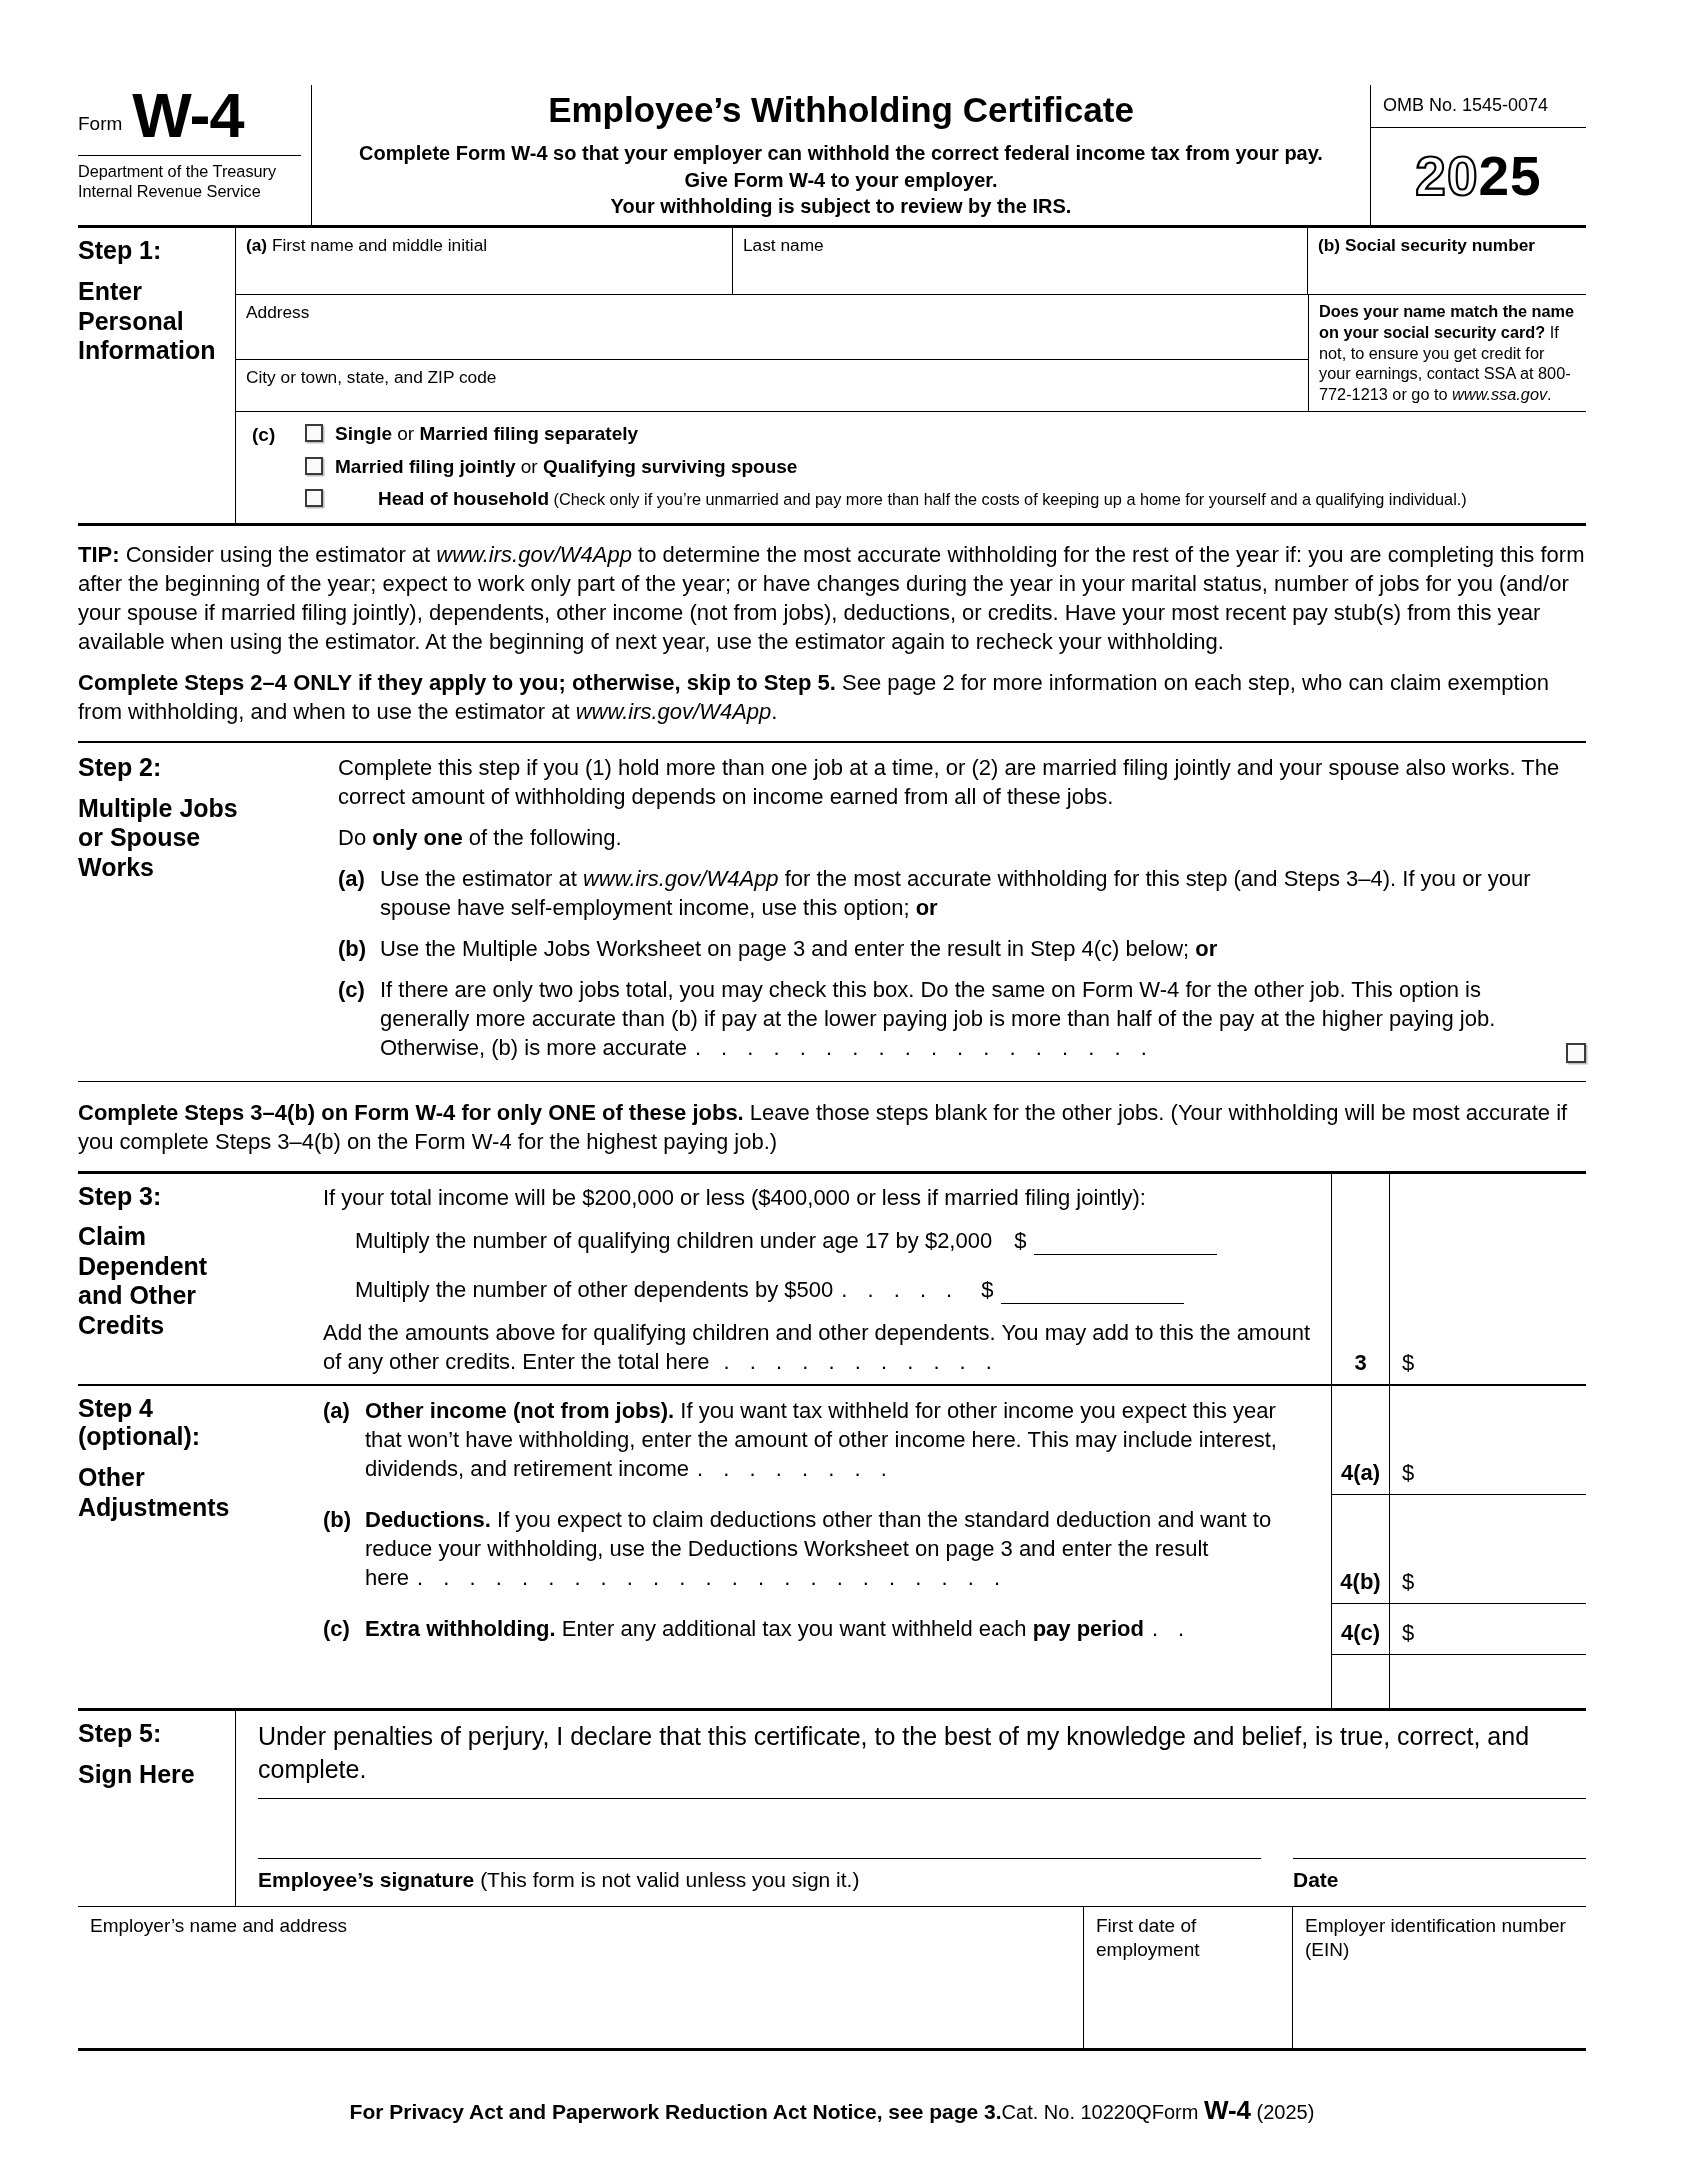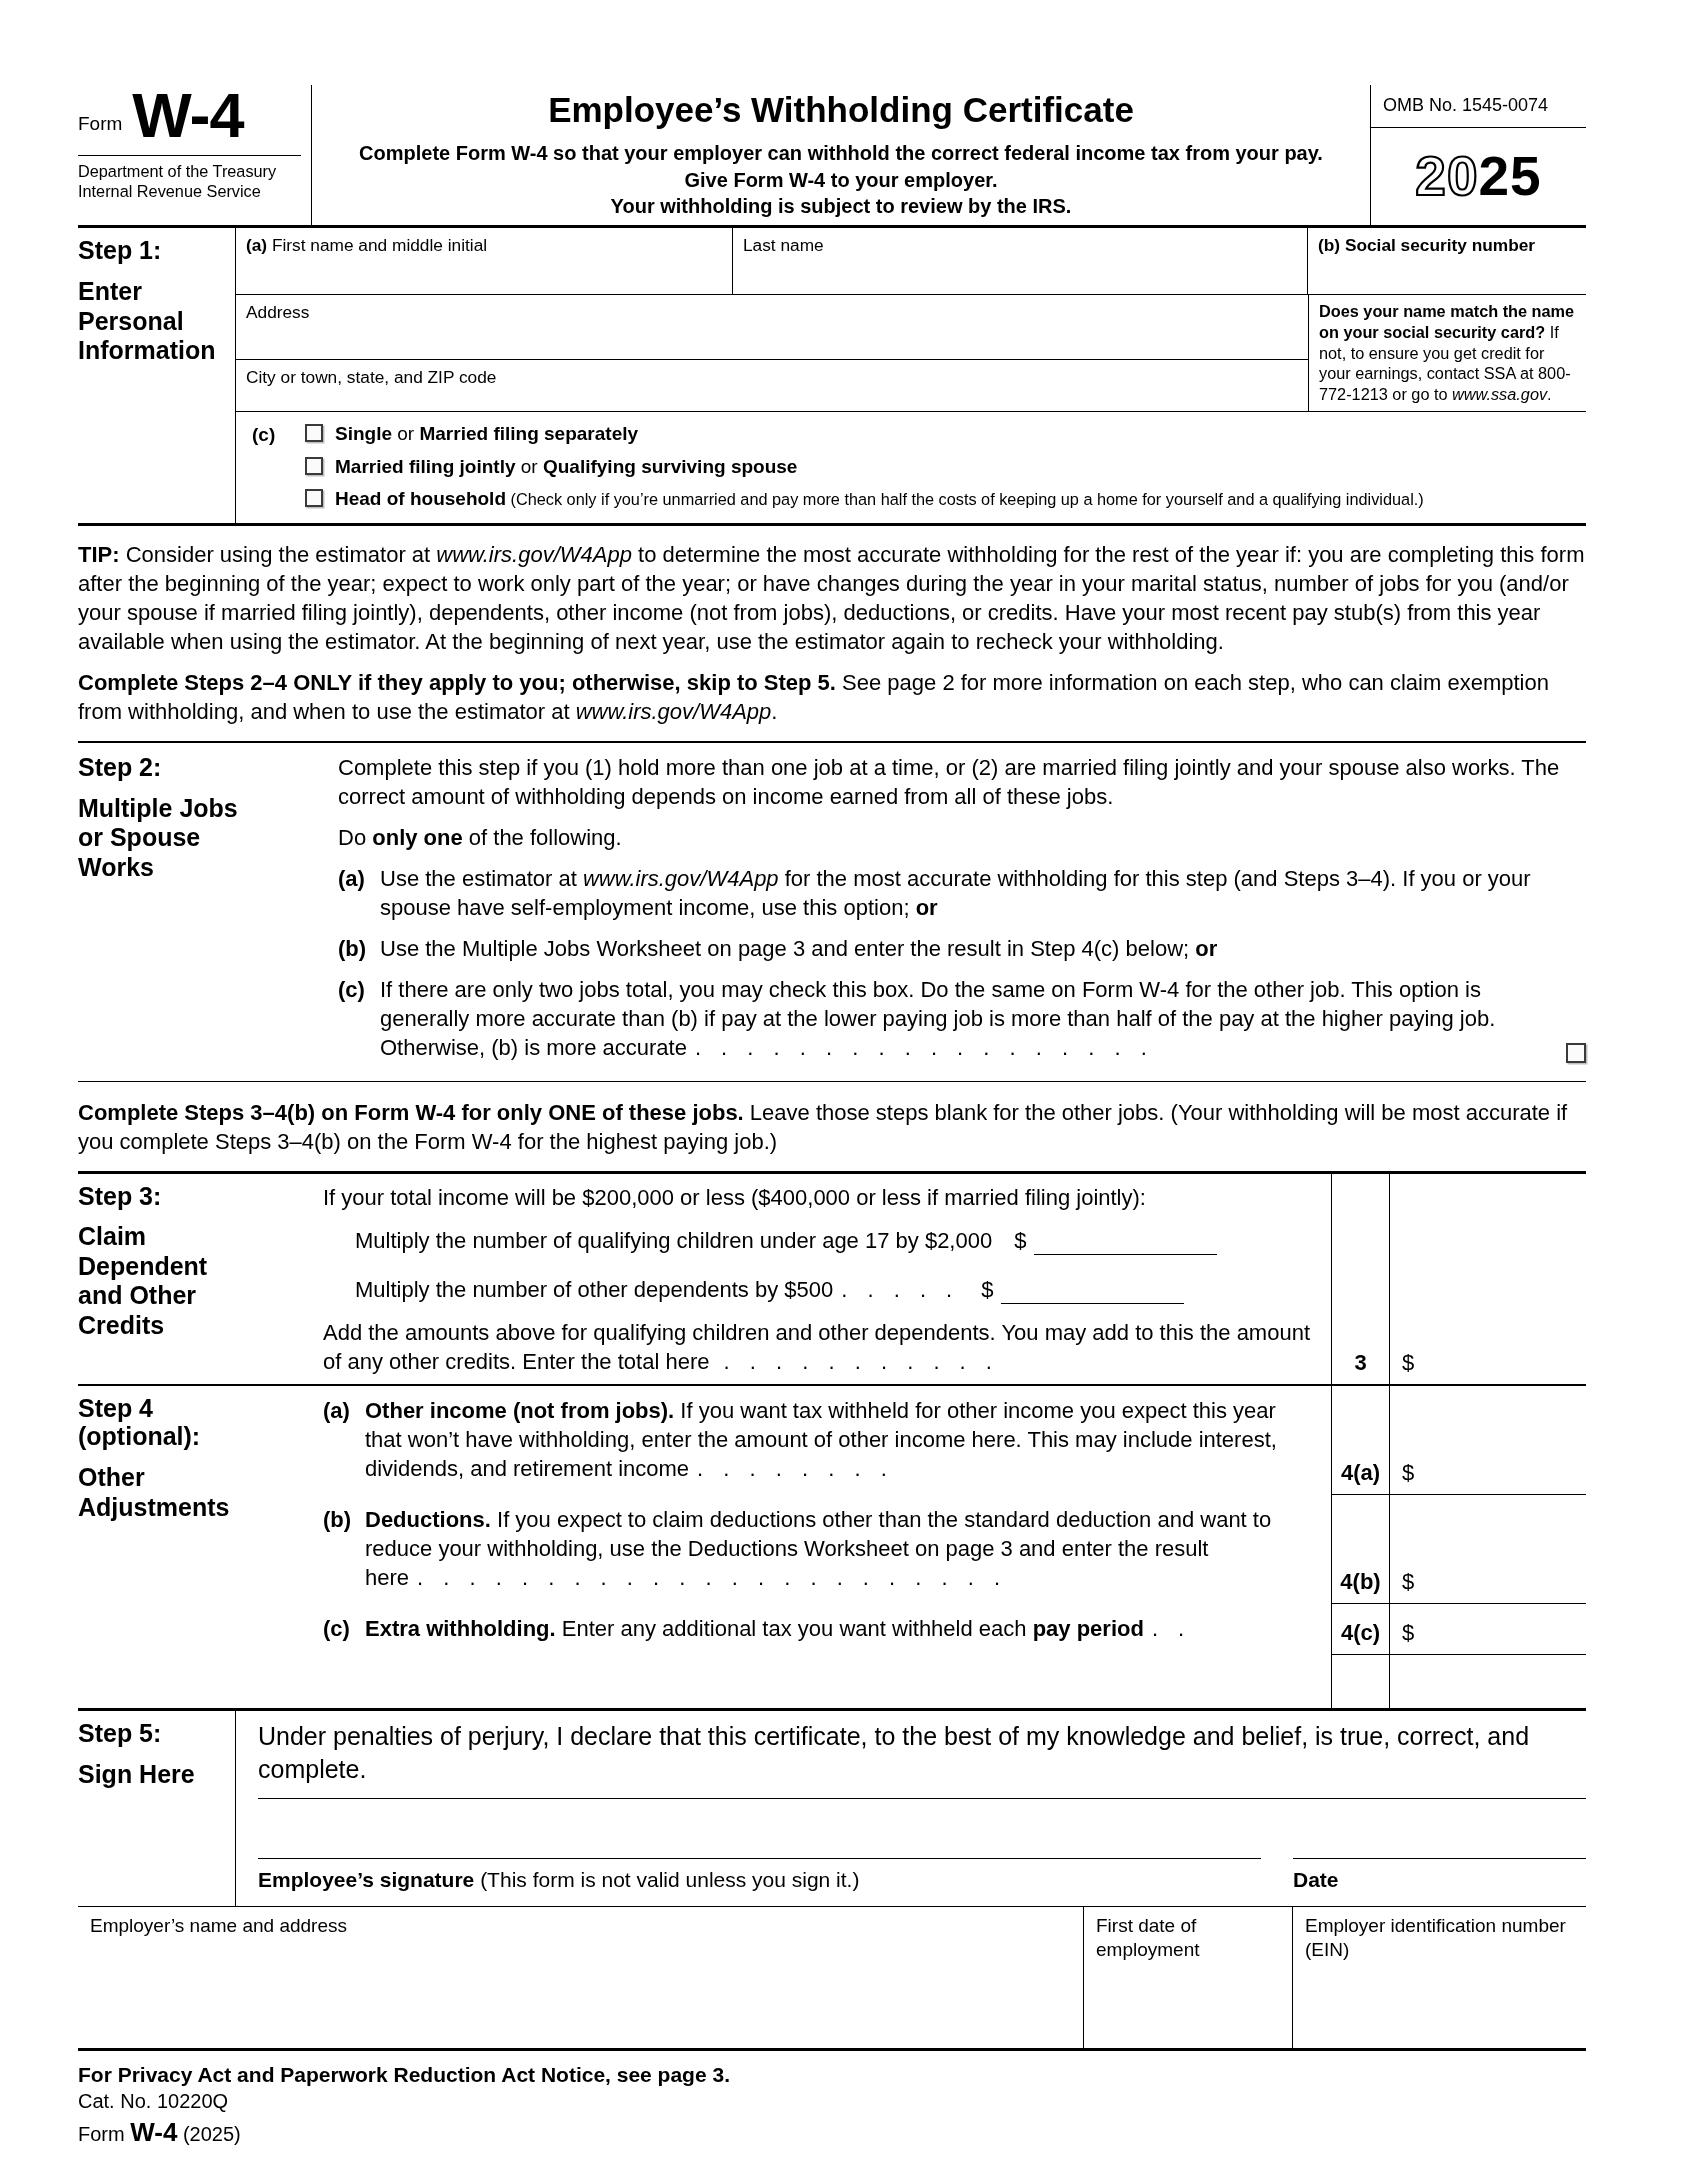"Head of household (Check only" .opt:last-child { gap: none -> 43px }
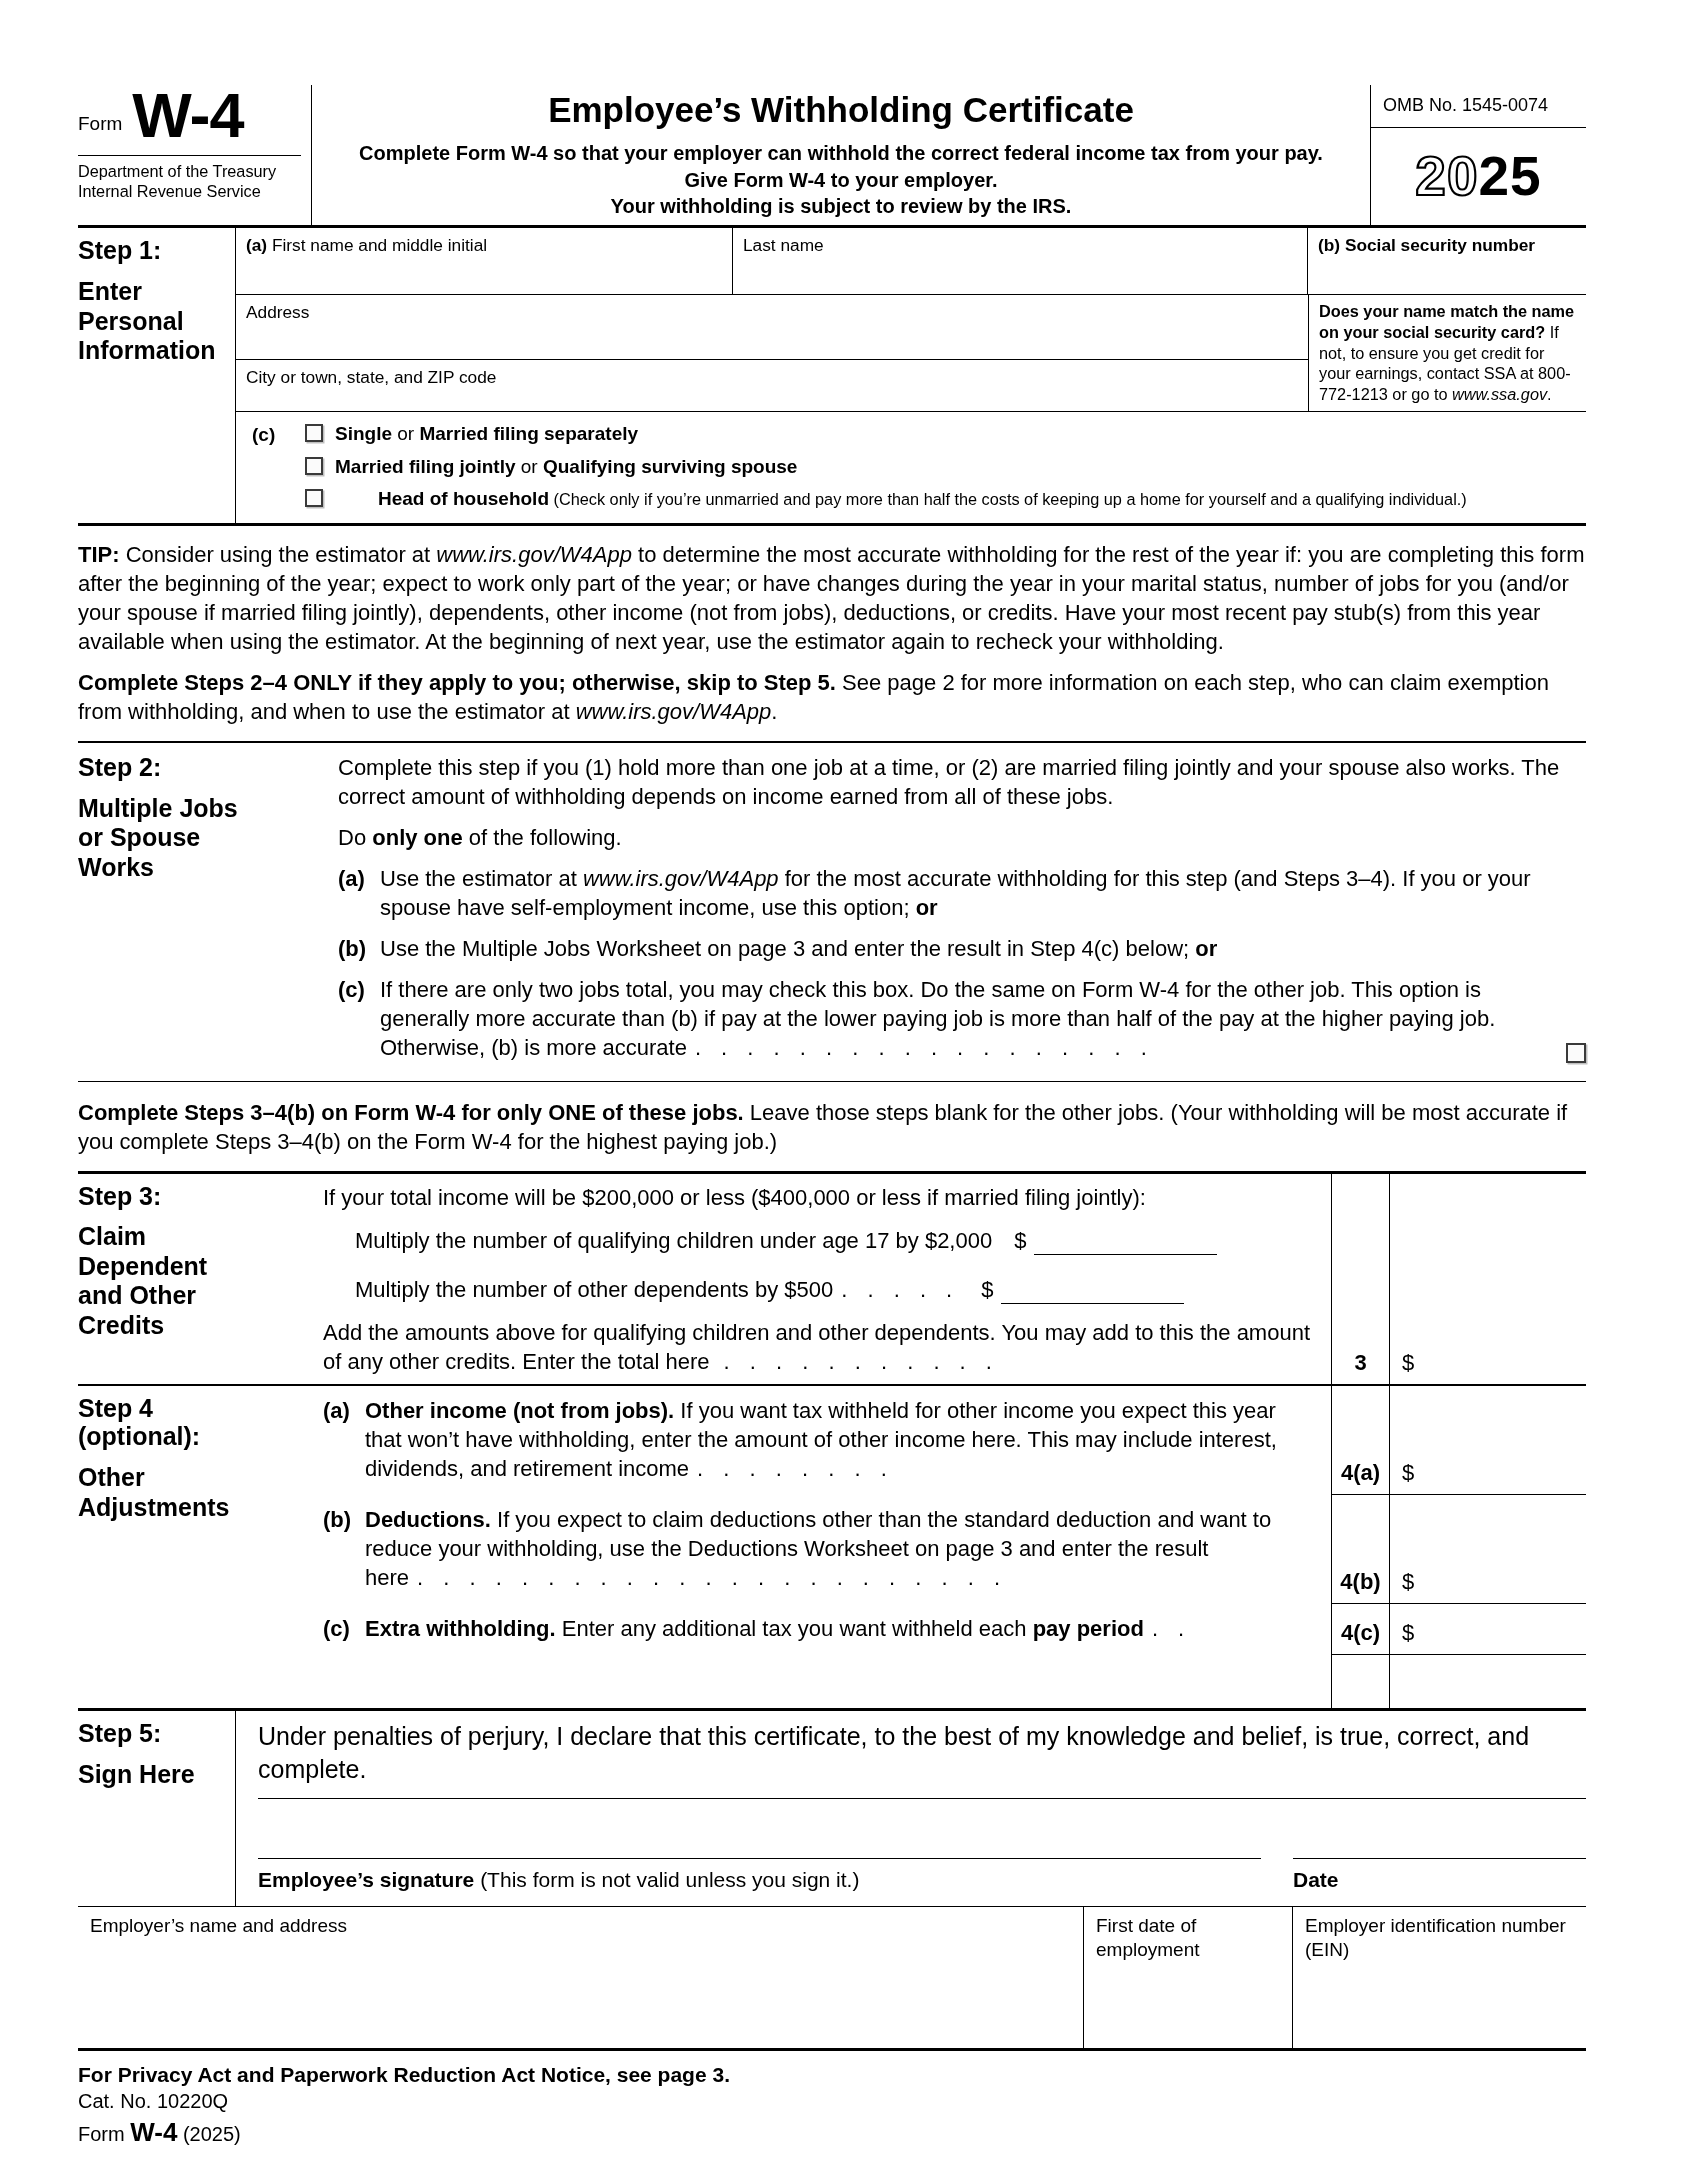"For Privacy Act and Paperwork" .footer { flex-direction: column -> none; margin-top: 10px -> 42px }
